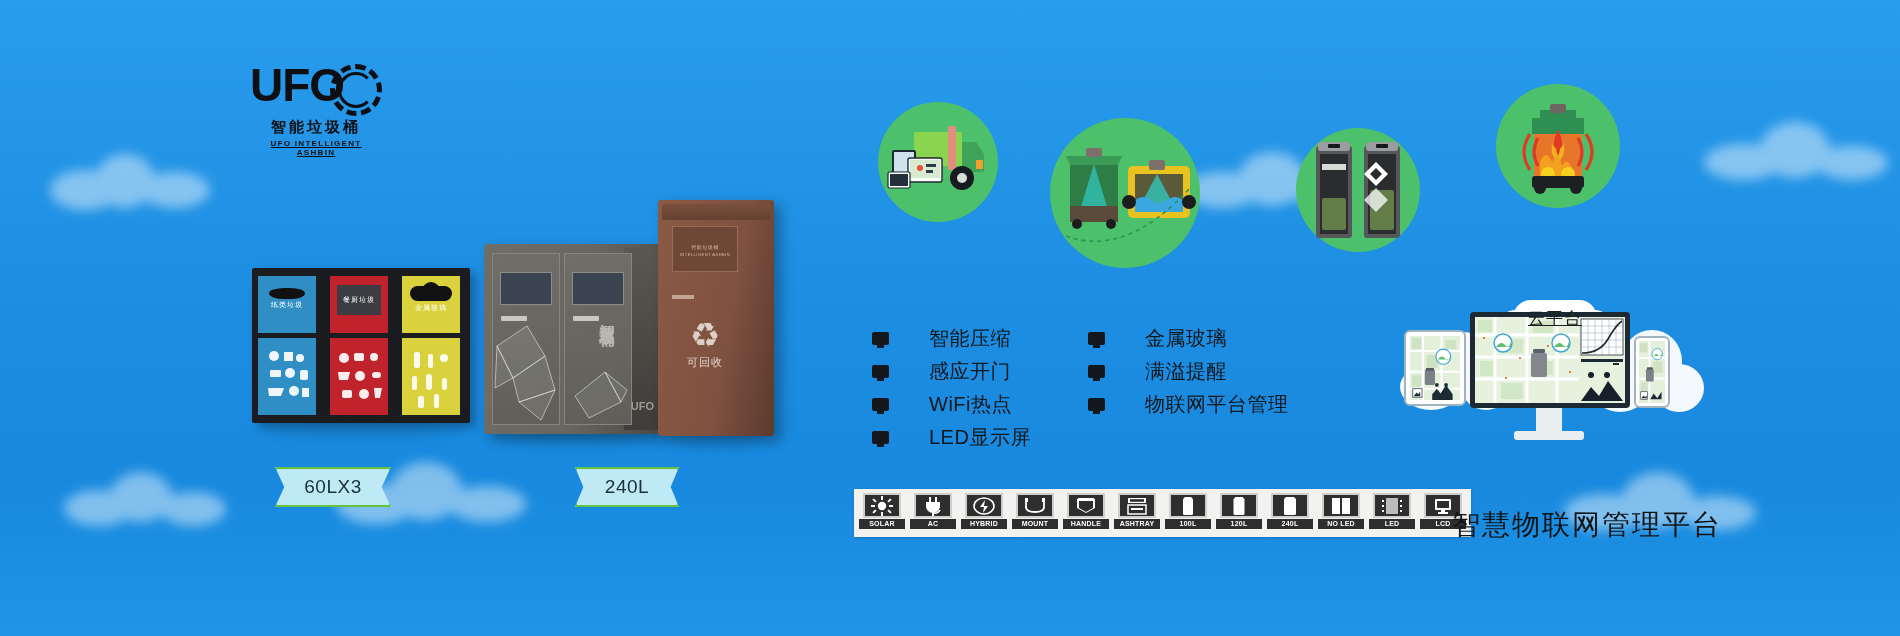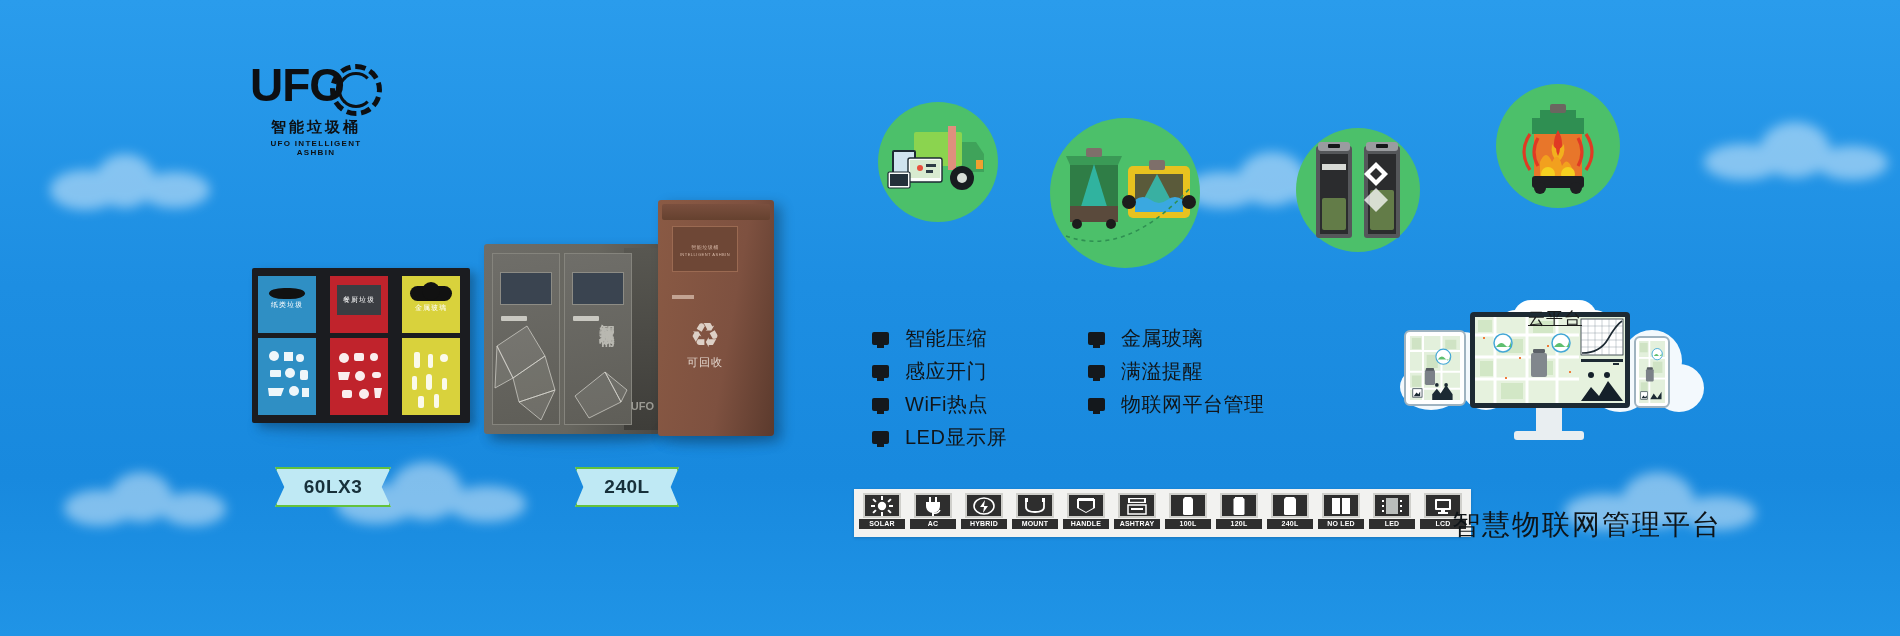"UFO INTELLIGENT ASHBIN" #logo .en { text-decoration: none -> underline }
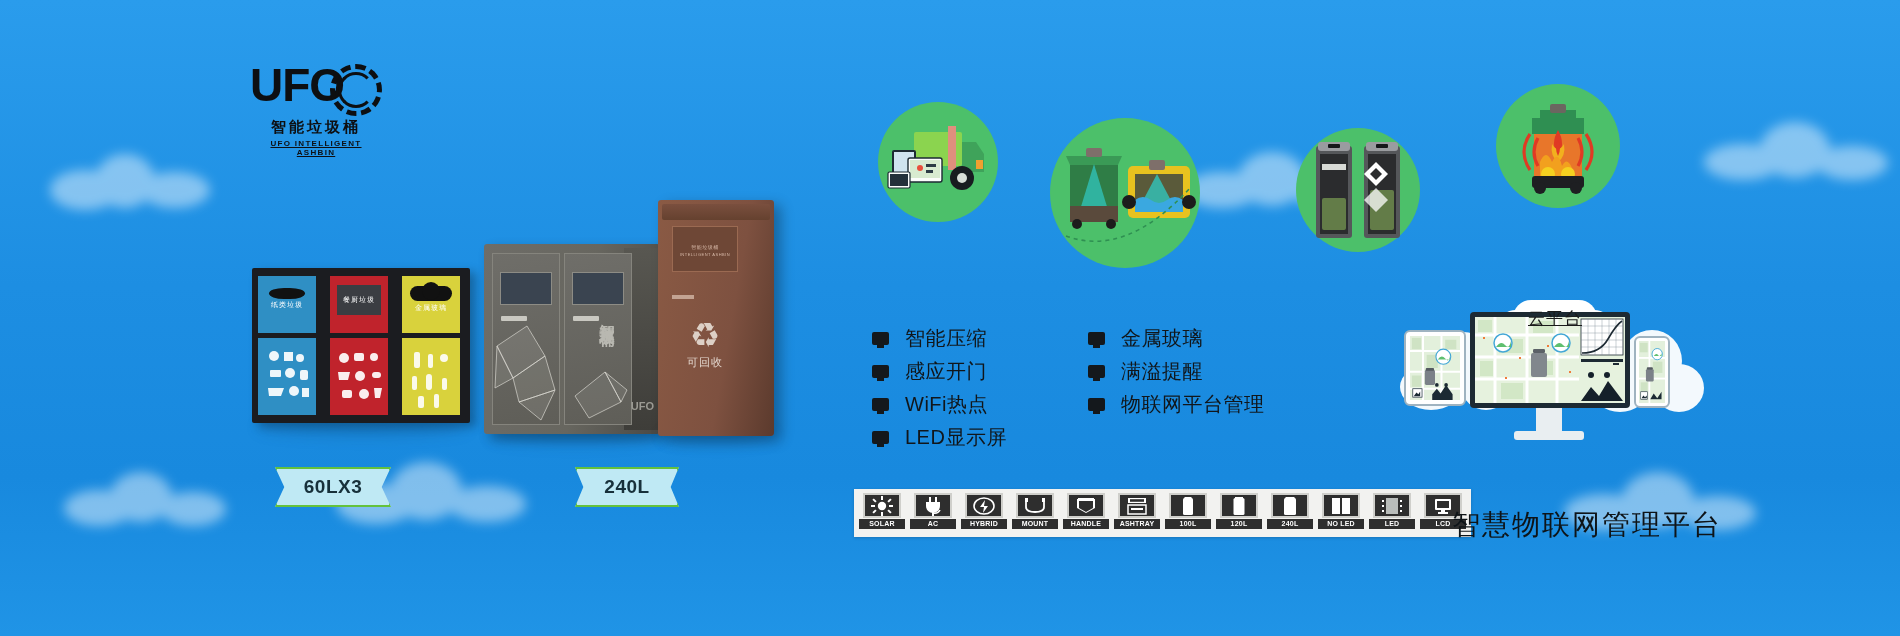"智能压缩" .frow { gap: none -> 24px }
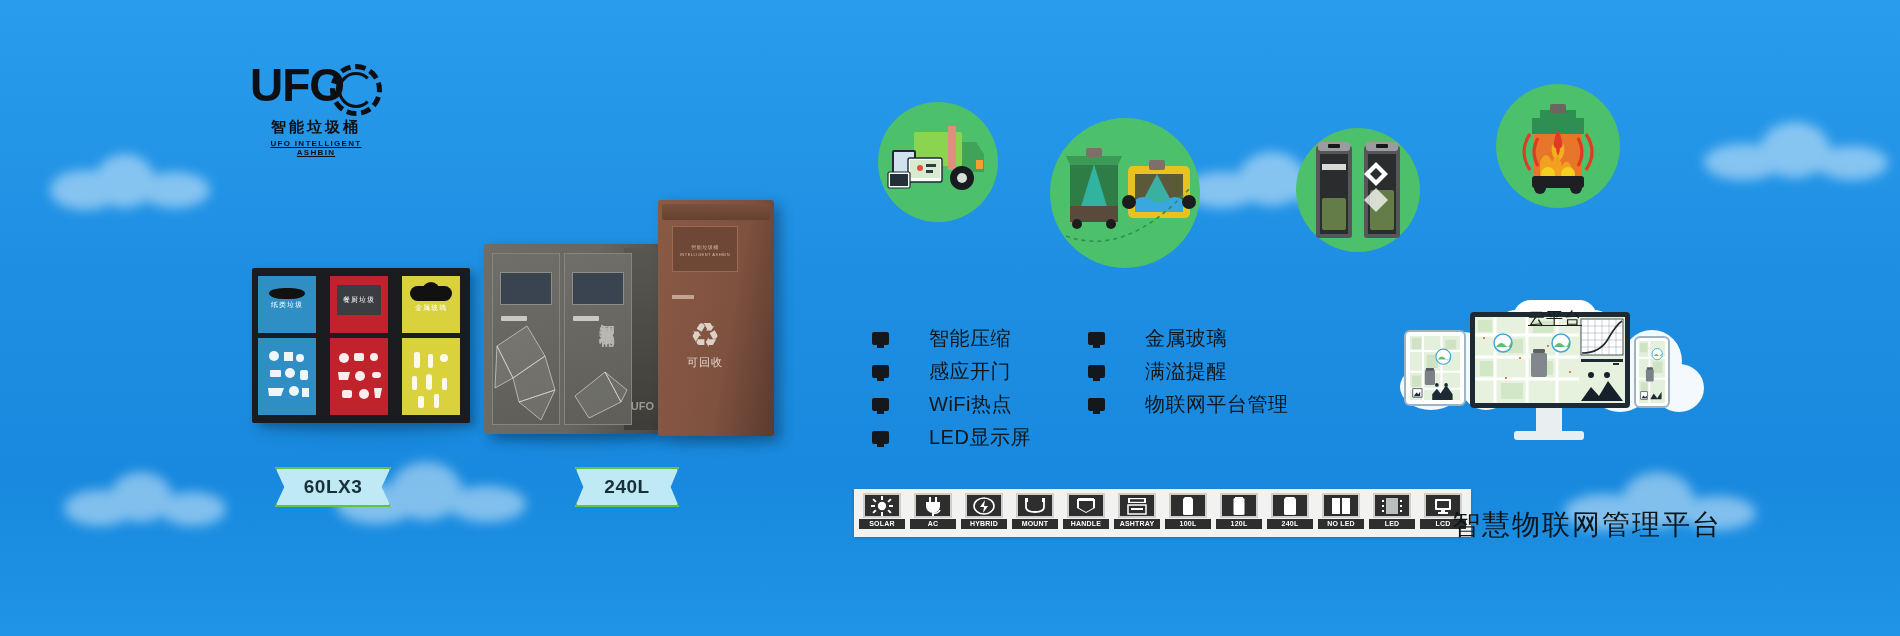"60LX3" .ribbon { font-weight: bold -> normal }
